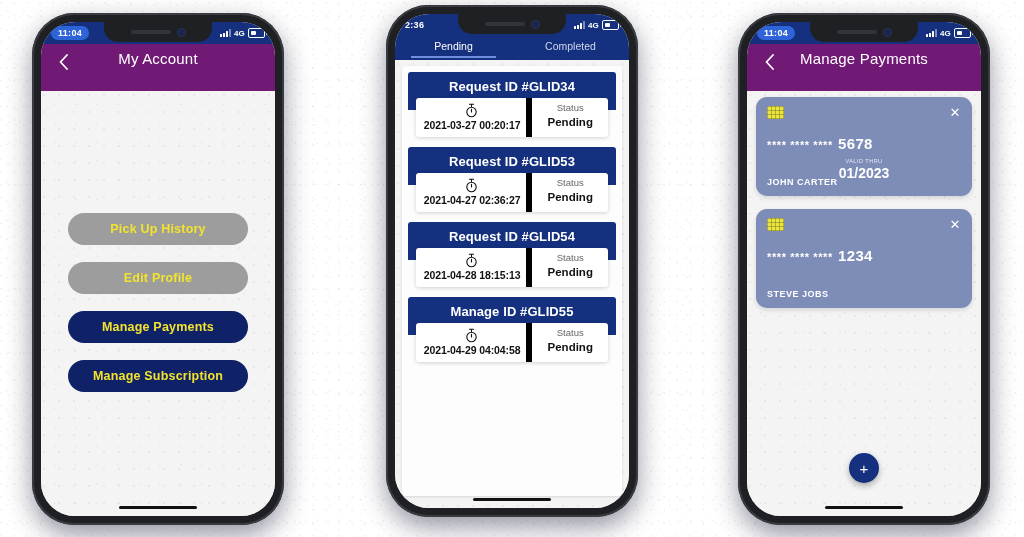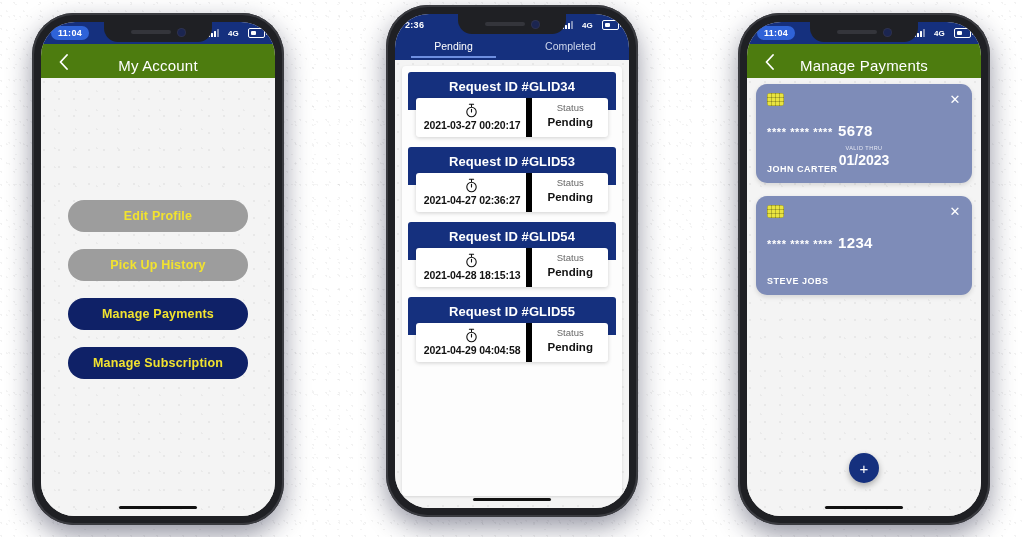"4G" .sb-right { gap: 9px -> 3px }
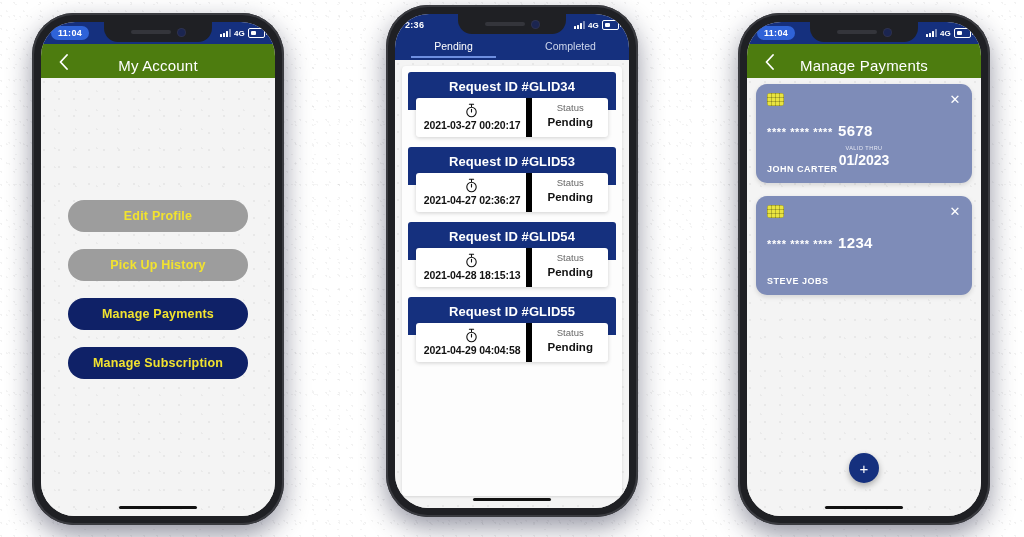"My Account" .appbar { align-items: flex-end -> flex-start; background: #4d7c0f -> #701a75; padding: 6px 12px 4px -> 6px 12px 17px }
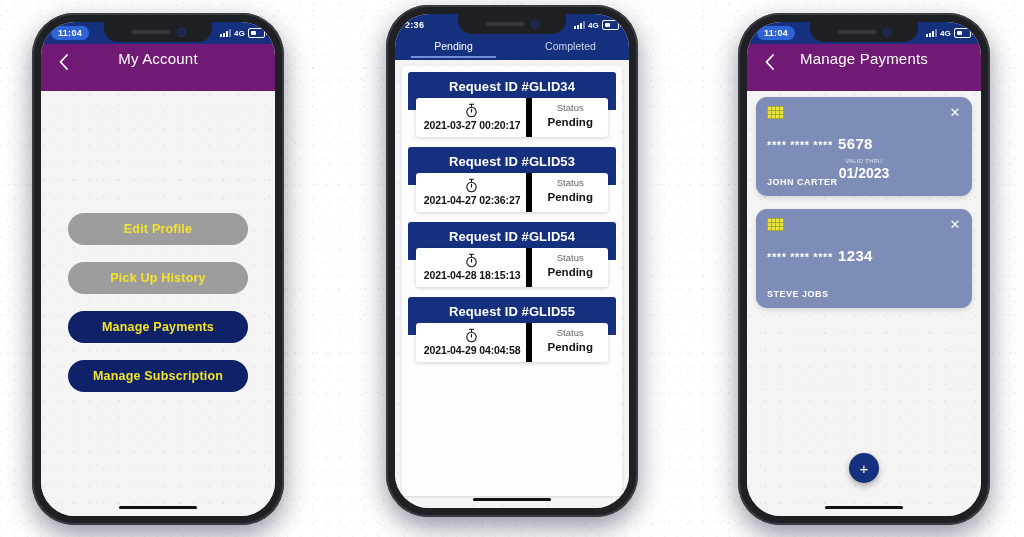"Edit Profile" button.pillbtn { order: before "Pick Up History" -> after "Pick Up History" }
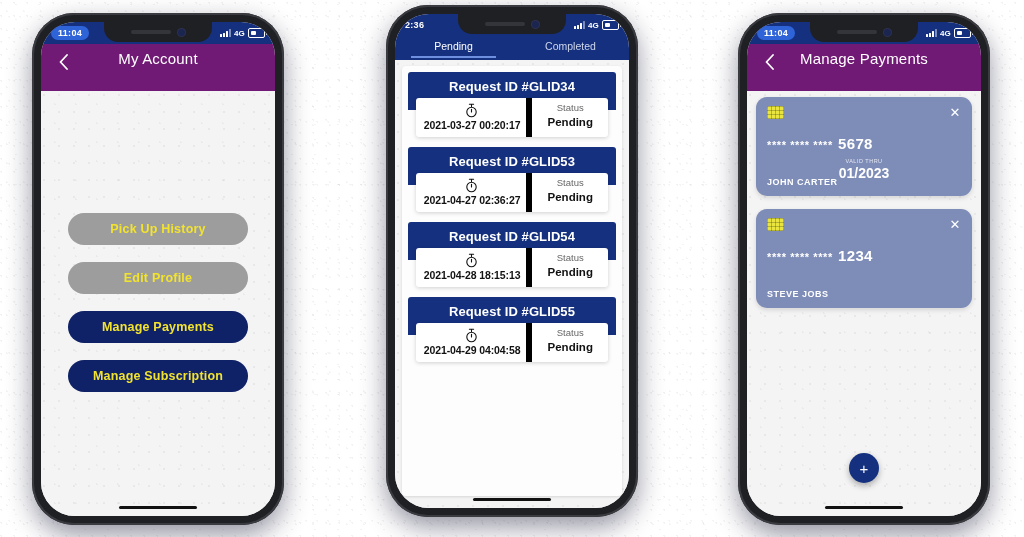"Request ID #GLID55" div.reqhead { text: Request -> Manage }
